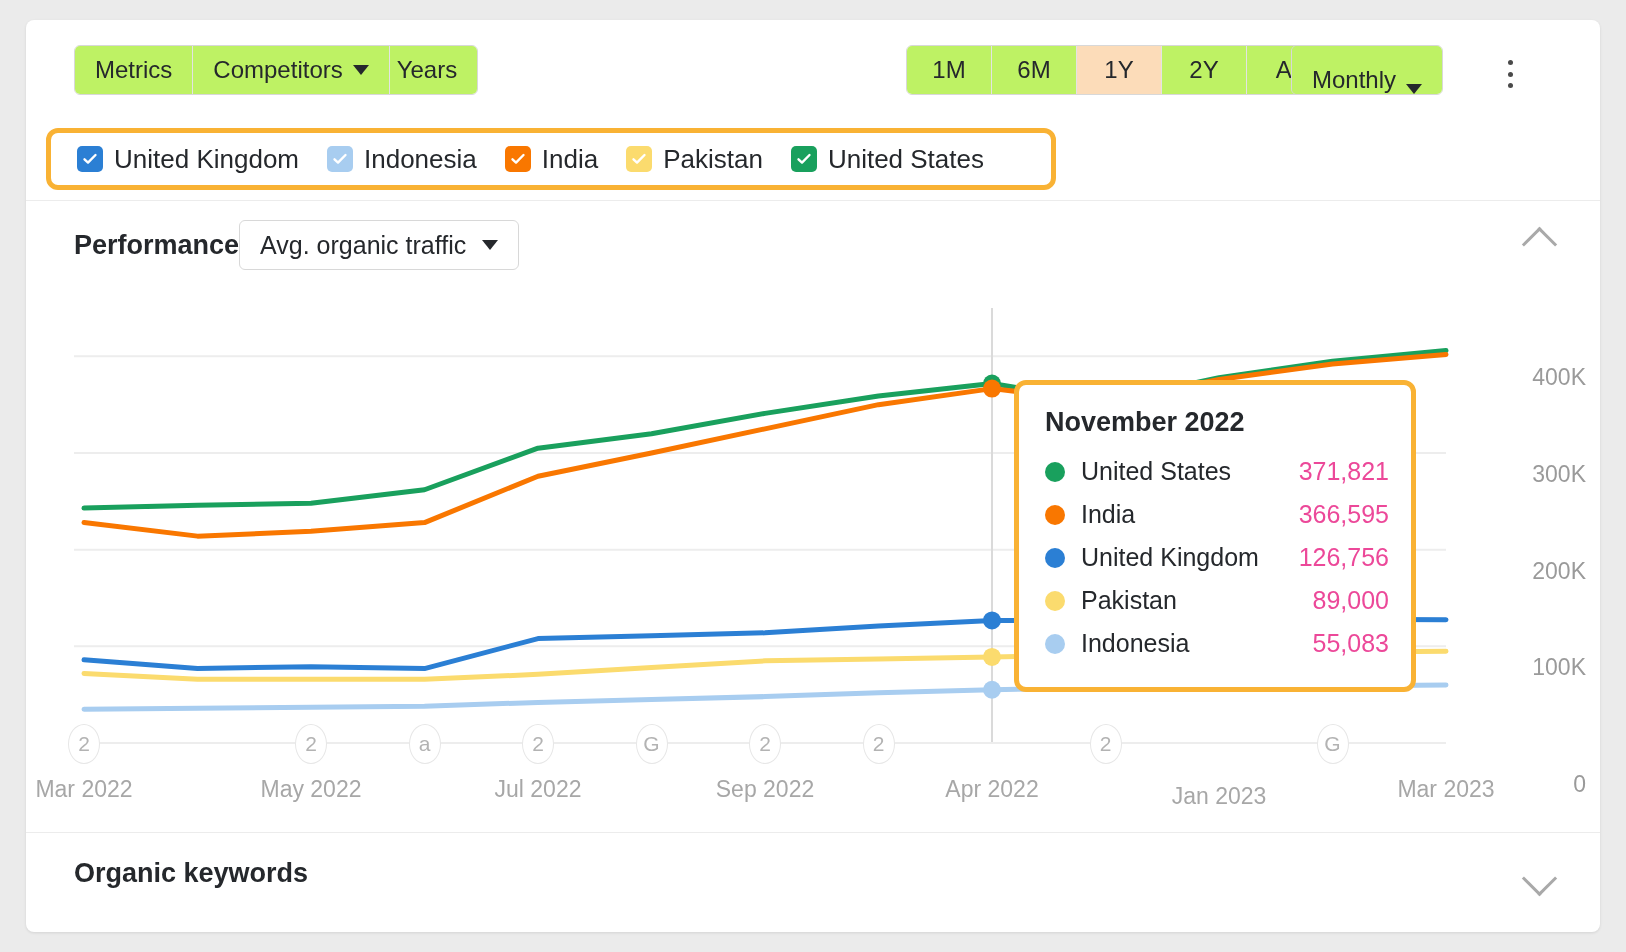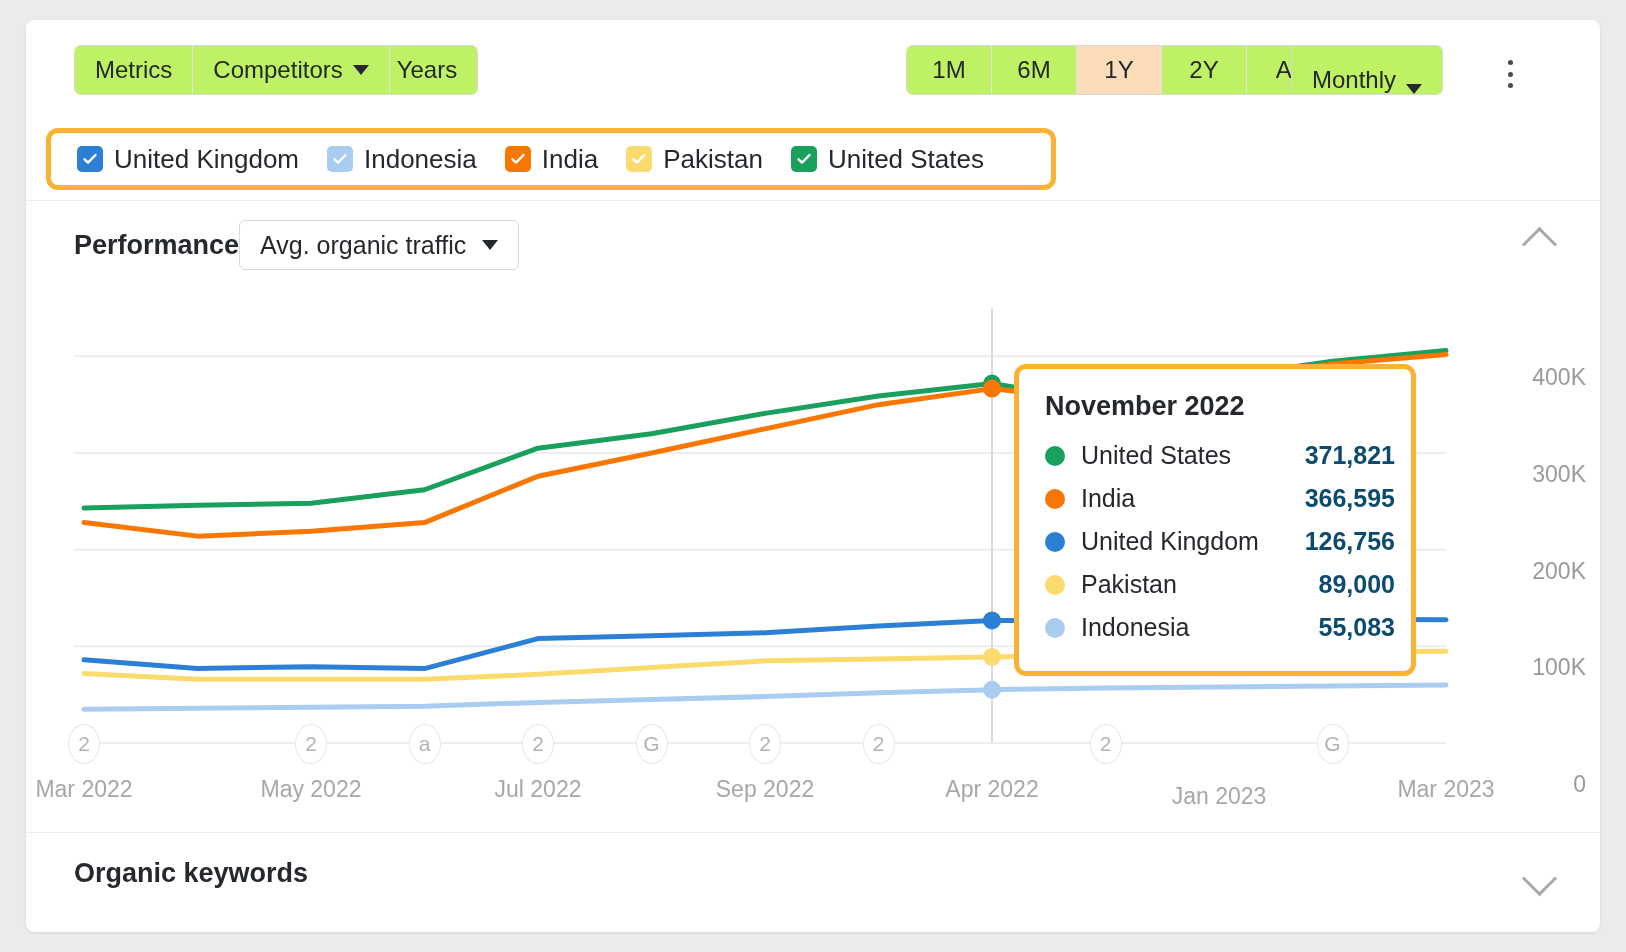"November 2022" .tooltip { padding: 22px 16px 22px 26px -> 22px 22px 22px 26px; top: 344px -> 360px }
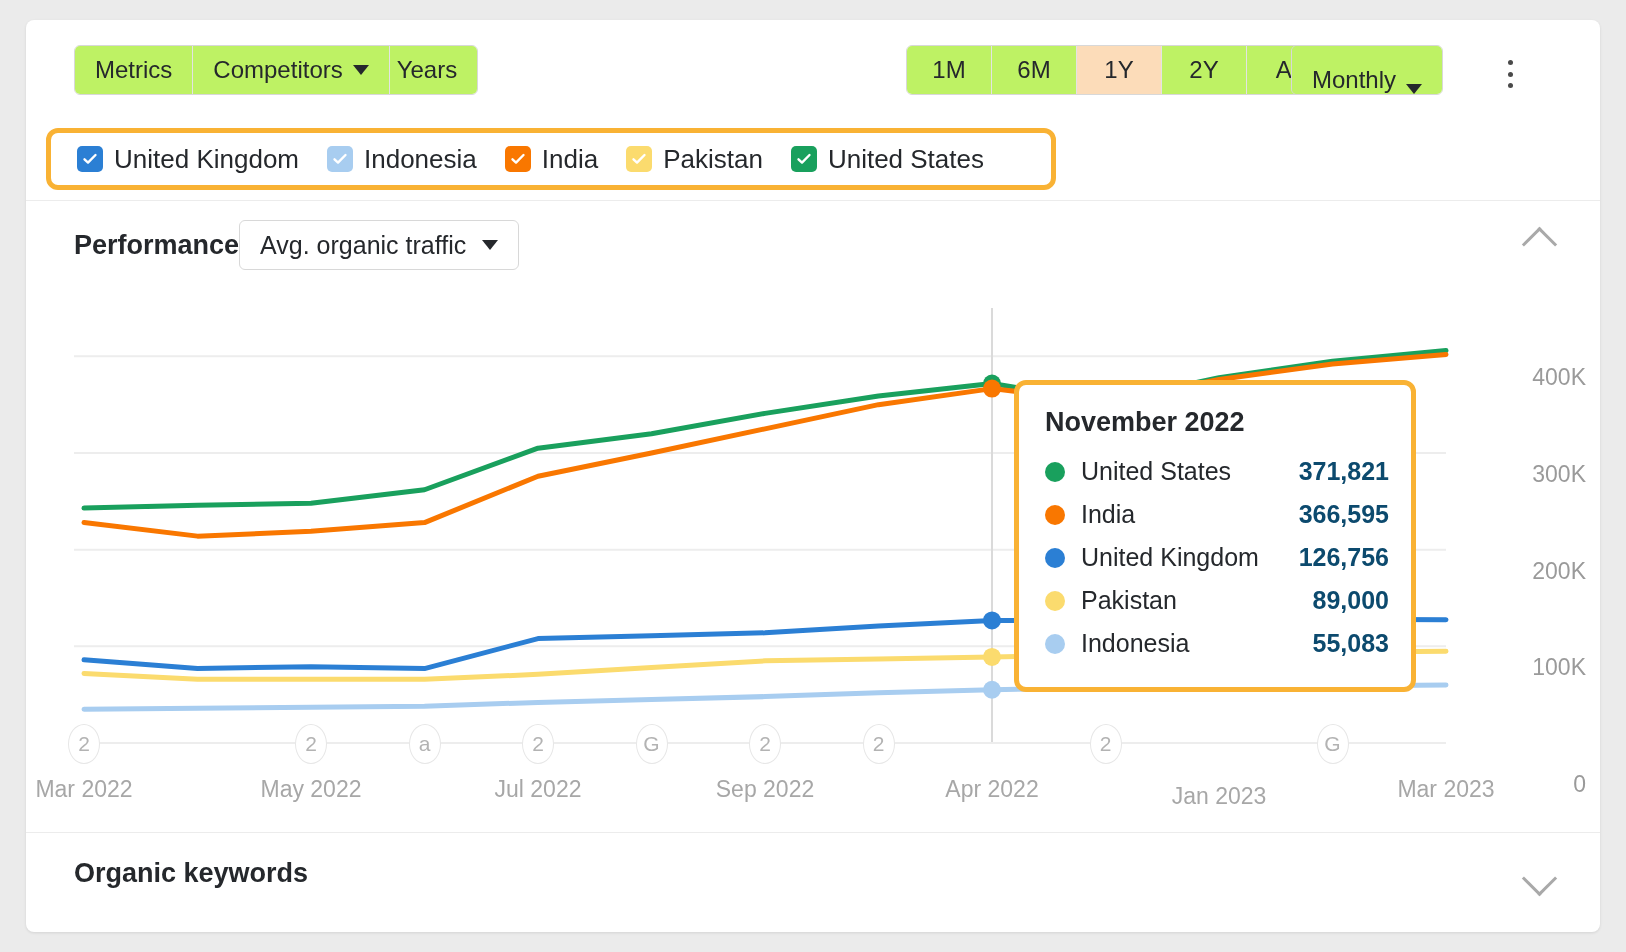"371,821" .tt-val { color: #0c4a6e -> #ec4899; font-weight: bold -> none }
